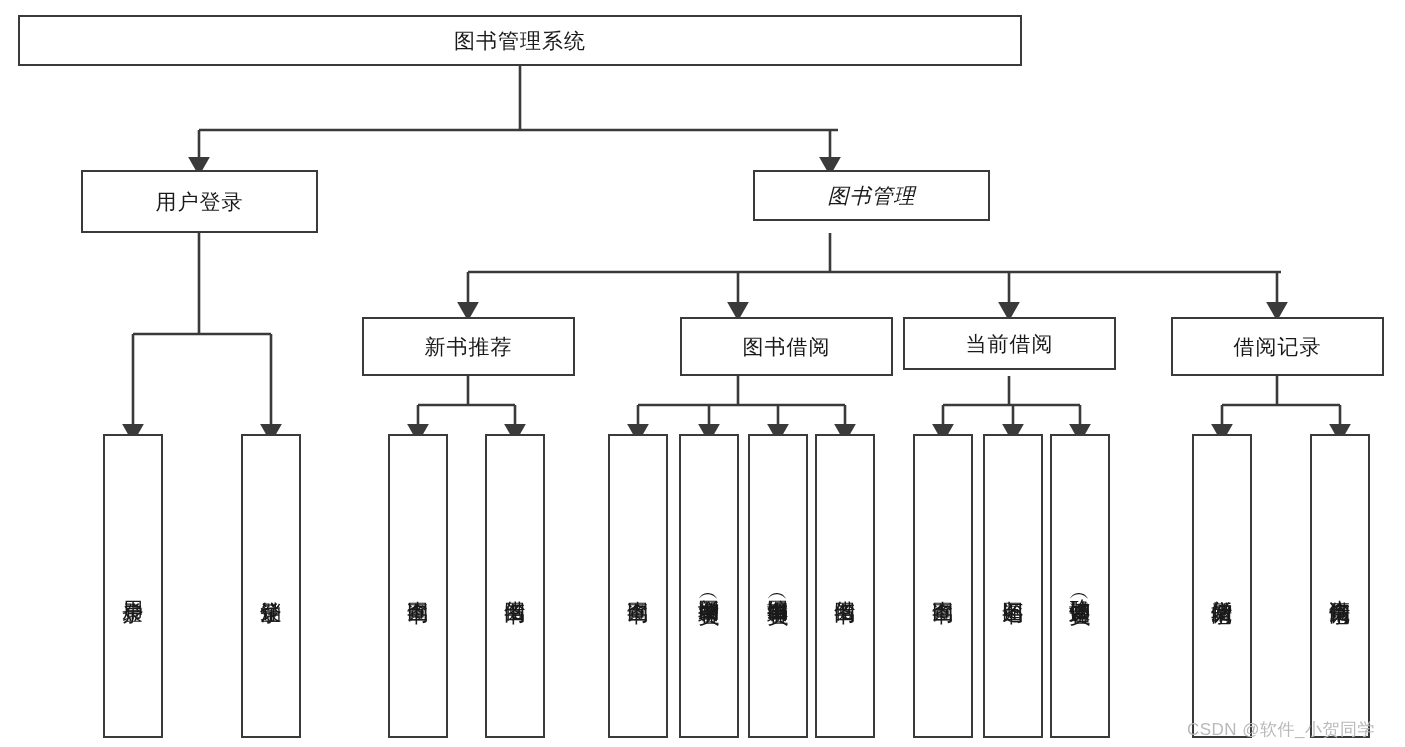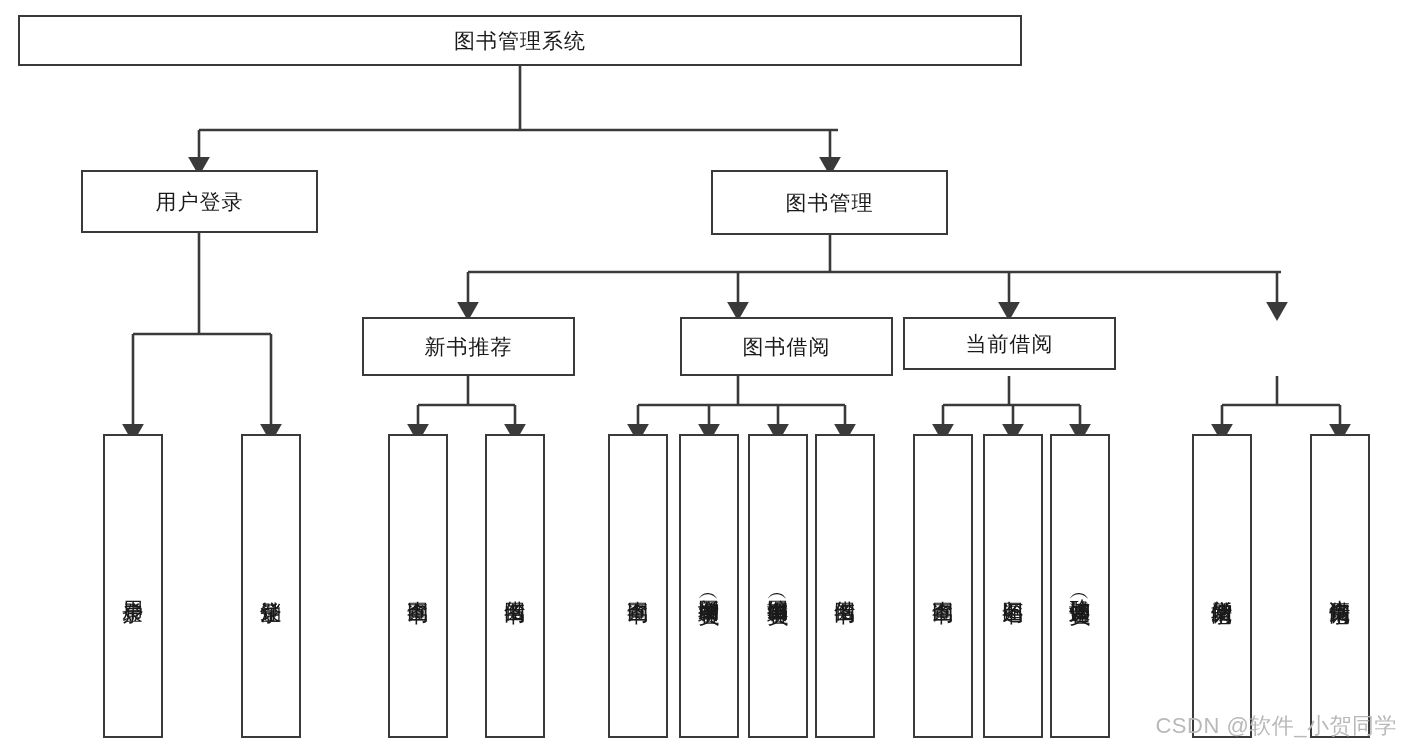"图书管理" div.node { font-style: none -> italic; height: 65px -> 51px; left: 711px -> 753px }
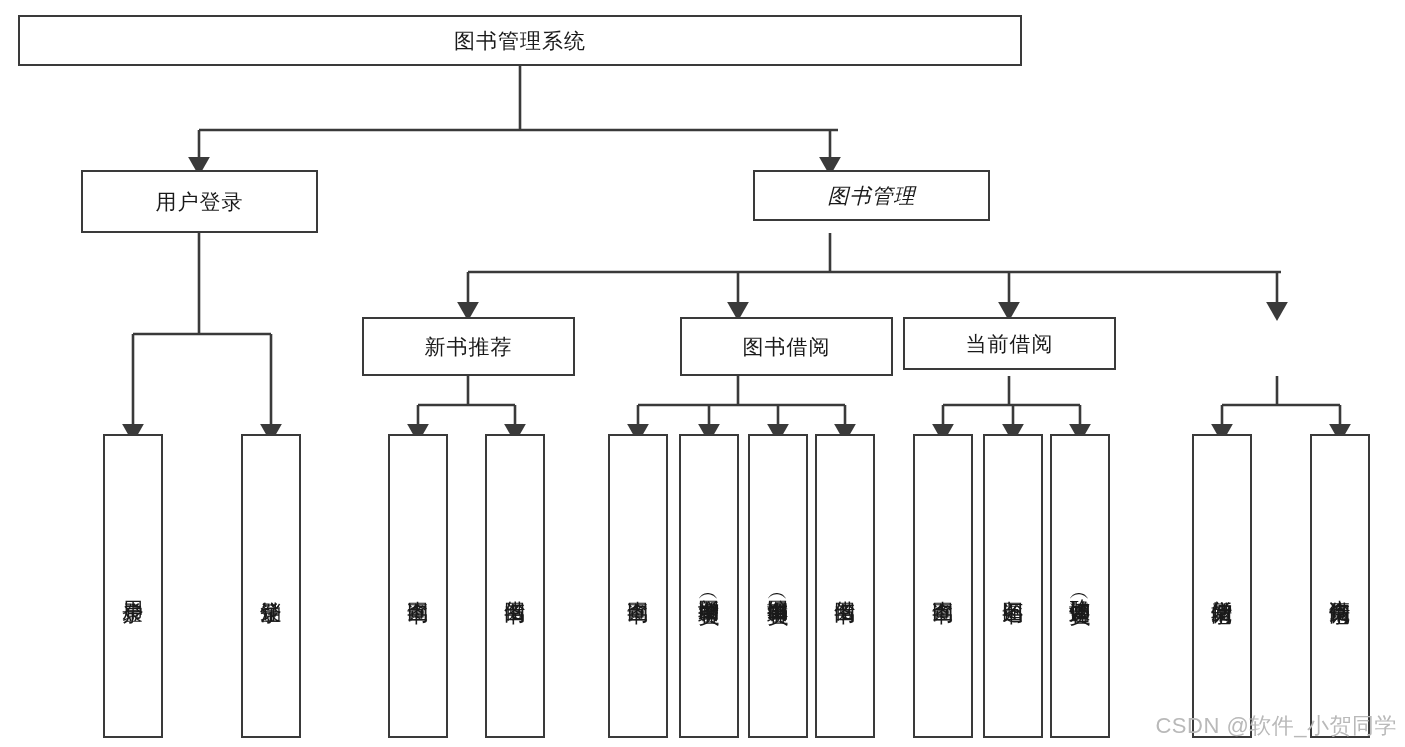"借阅记录" div.node { html: none -> <div> <span>借阅记录</span> </div> }
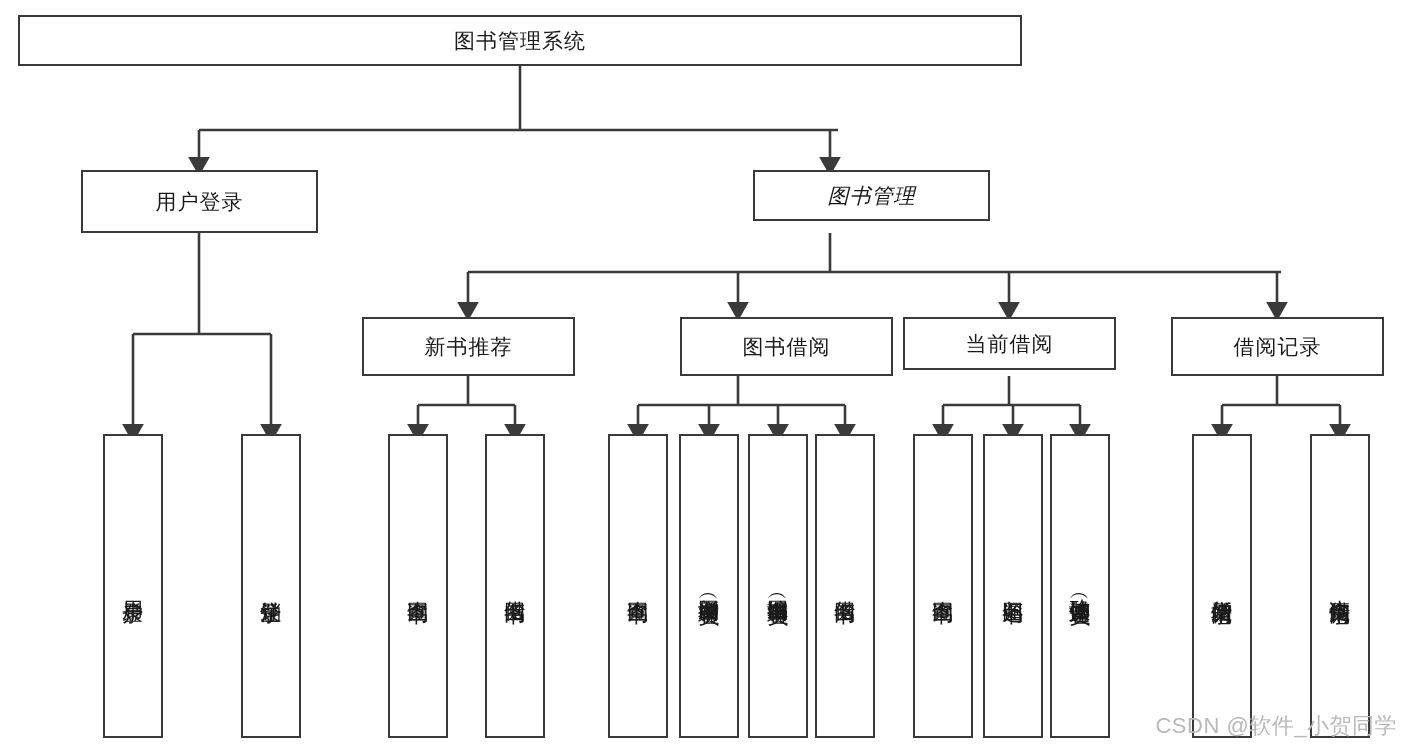"CSDN @软件_小贺同学" .watermark { font-size: 22px -> 17px; right: 8px -> 30px }
